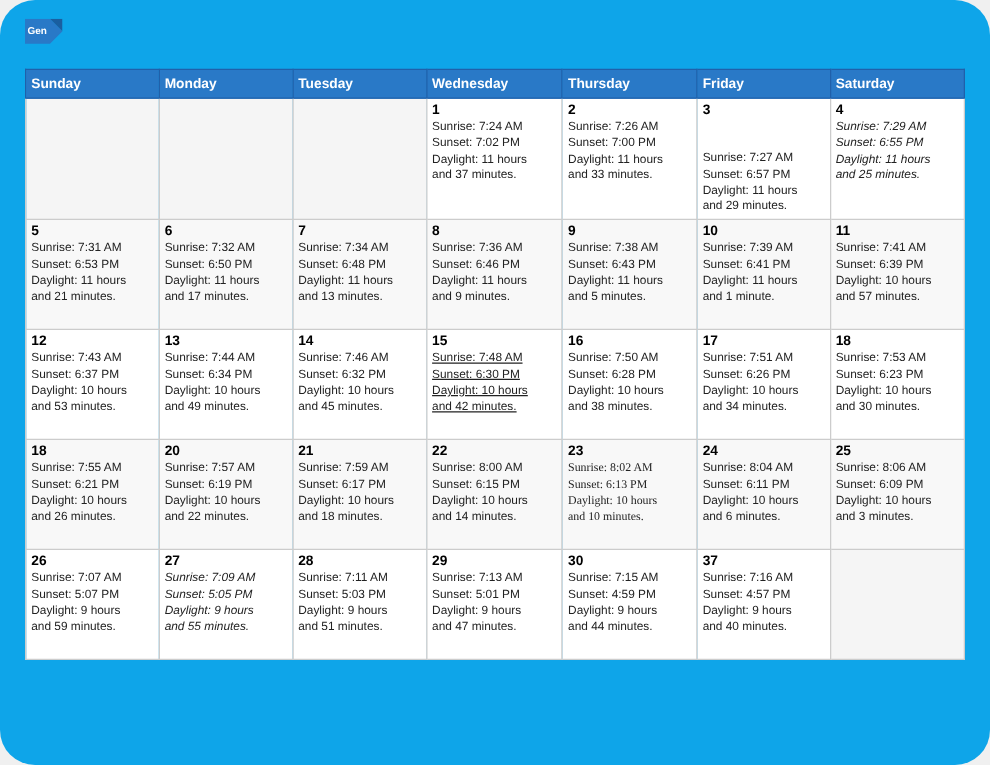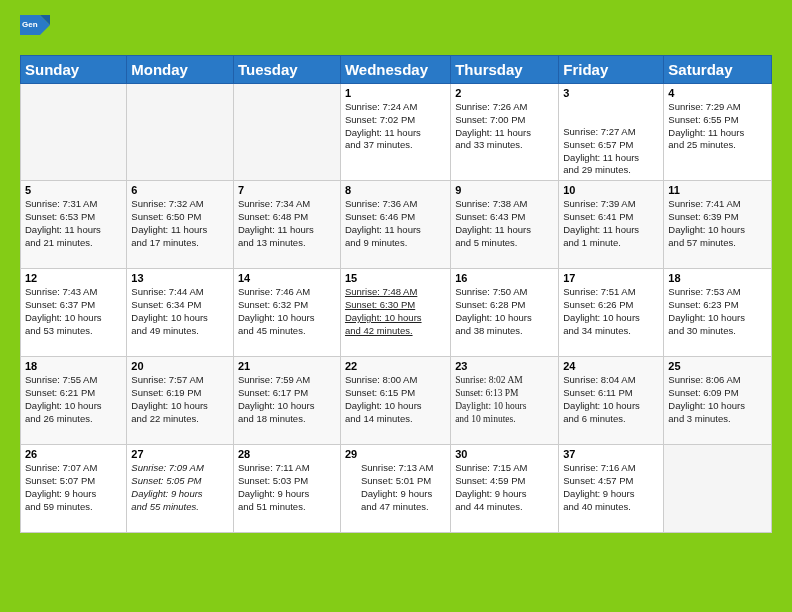"Gen" .page { background: #84cc16 -> #0ea5e9; border-radius: none -> 28px }
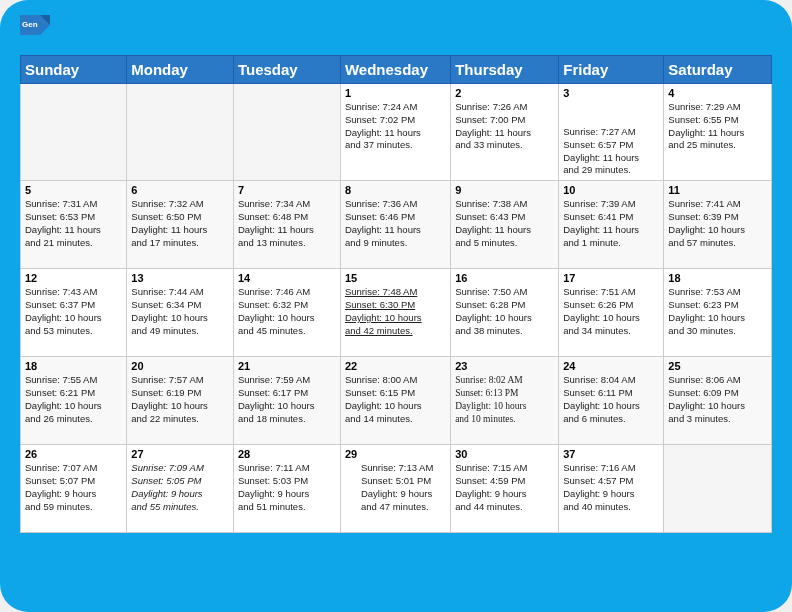"Sunday" .calendar th { font-size: 15px -> 11px }
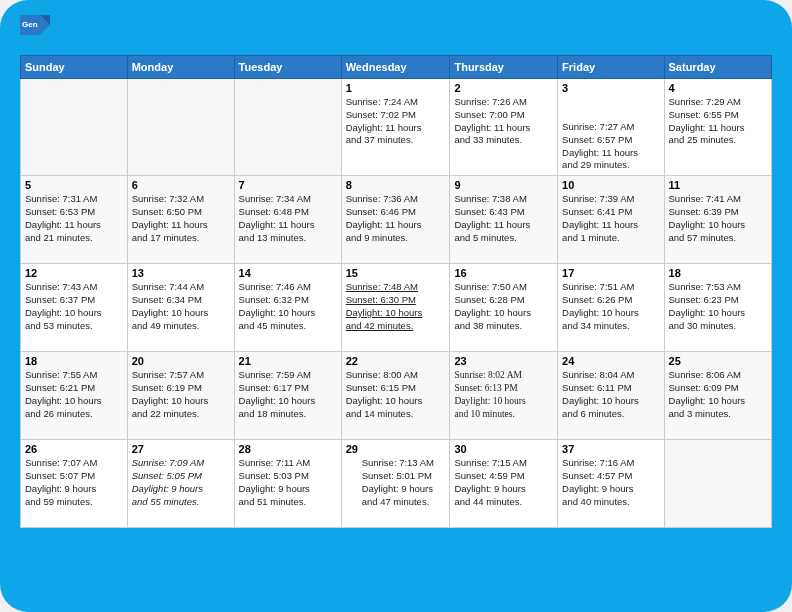"Sunrise: 7:29 AM" div.day-info { font-style: none -> italic }
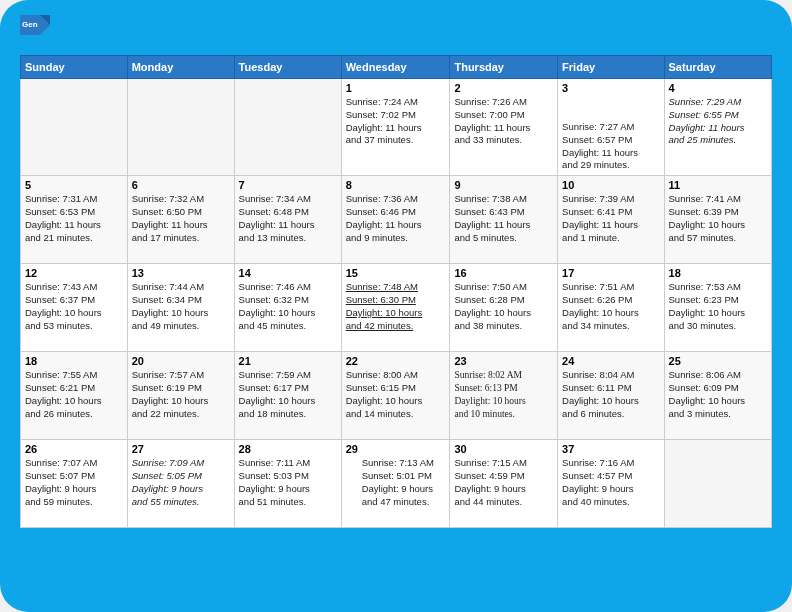"Sunrise: 7:13 AM" div.day-info { margin-left: 16px -> none }
